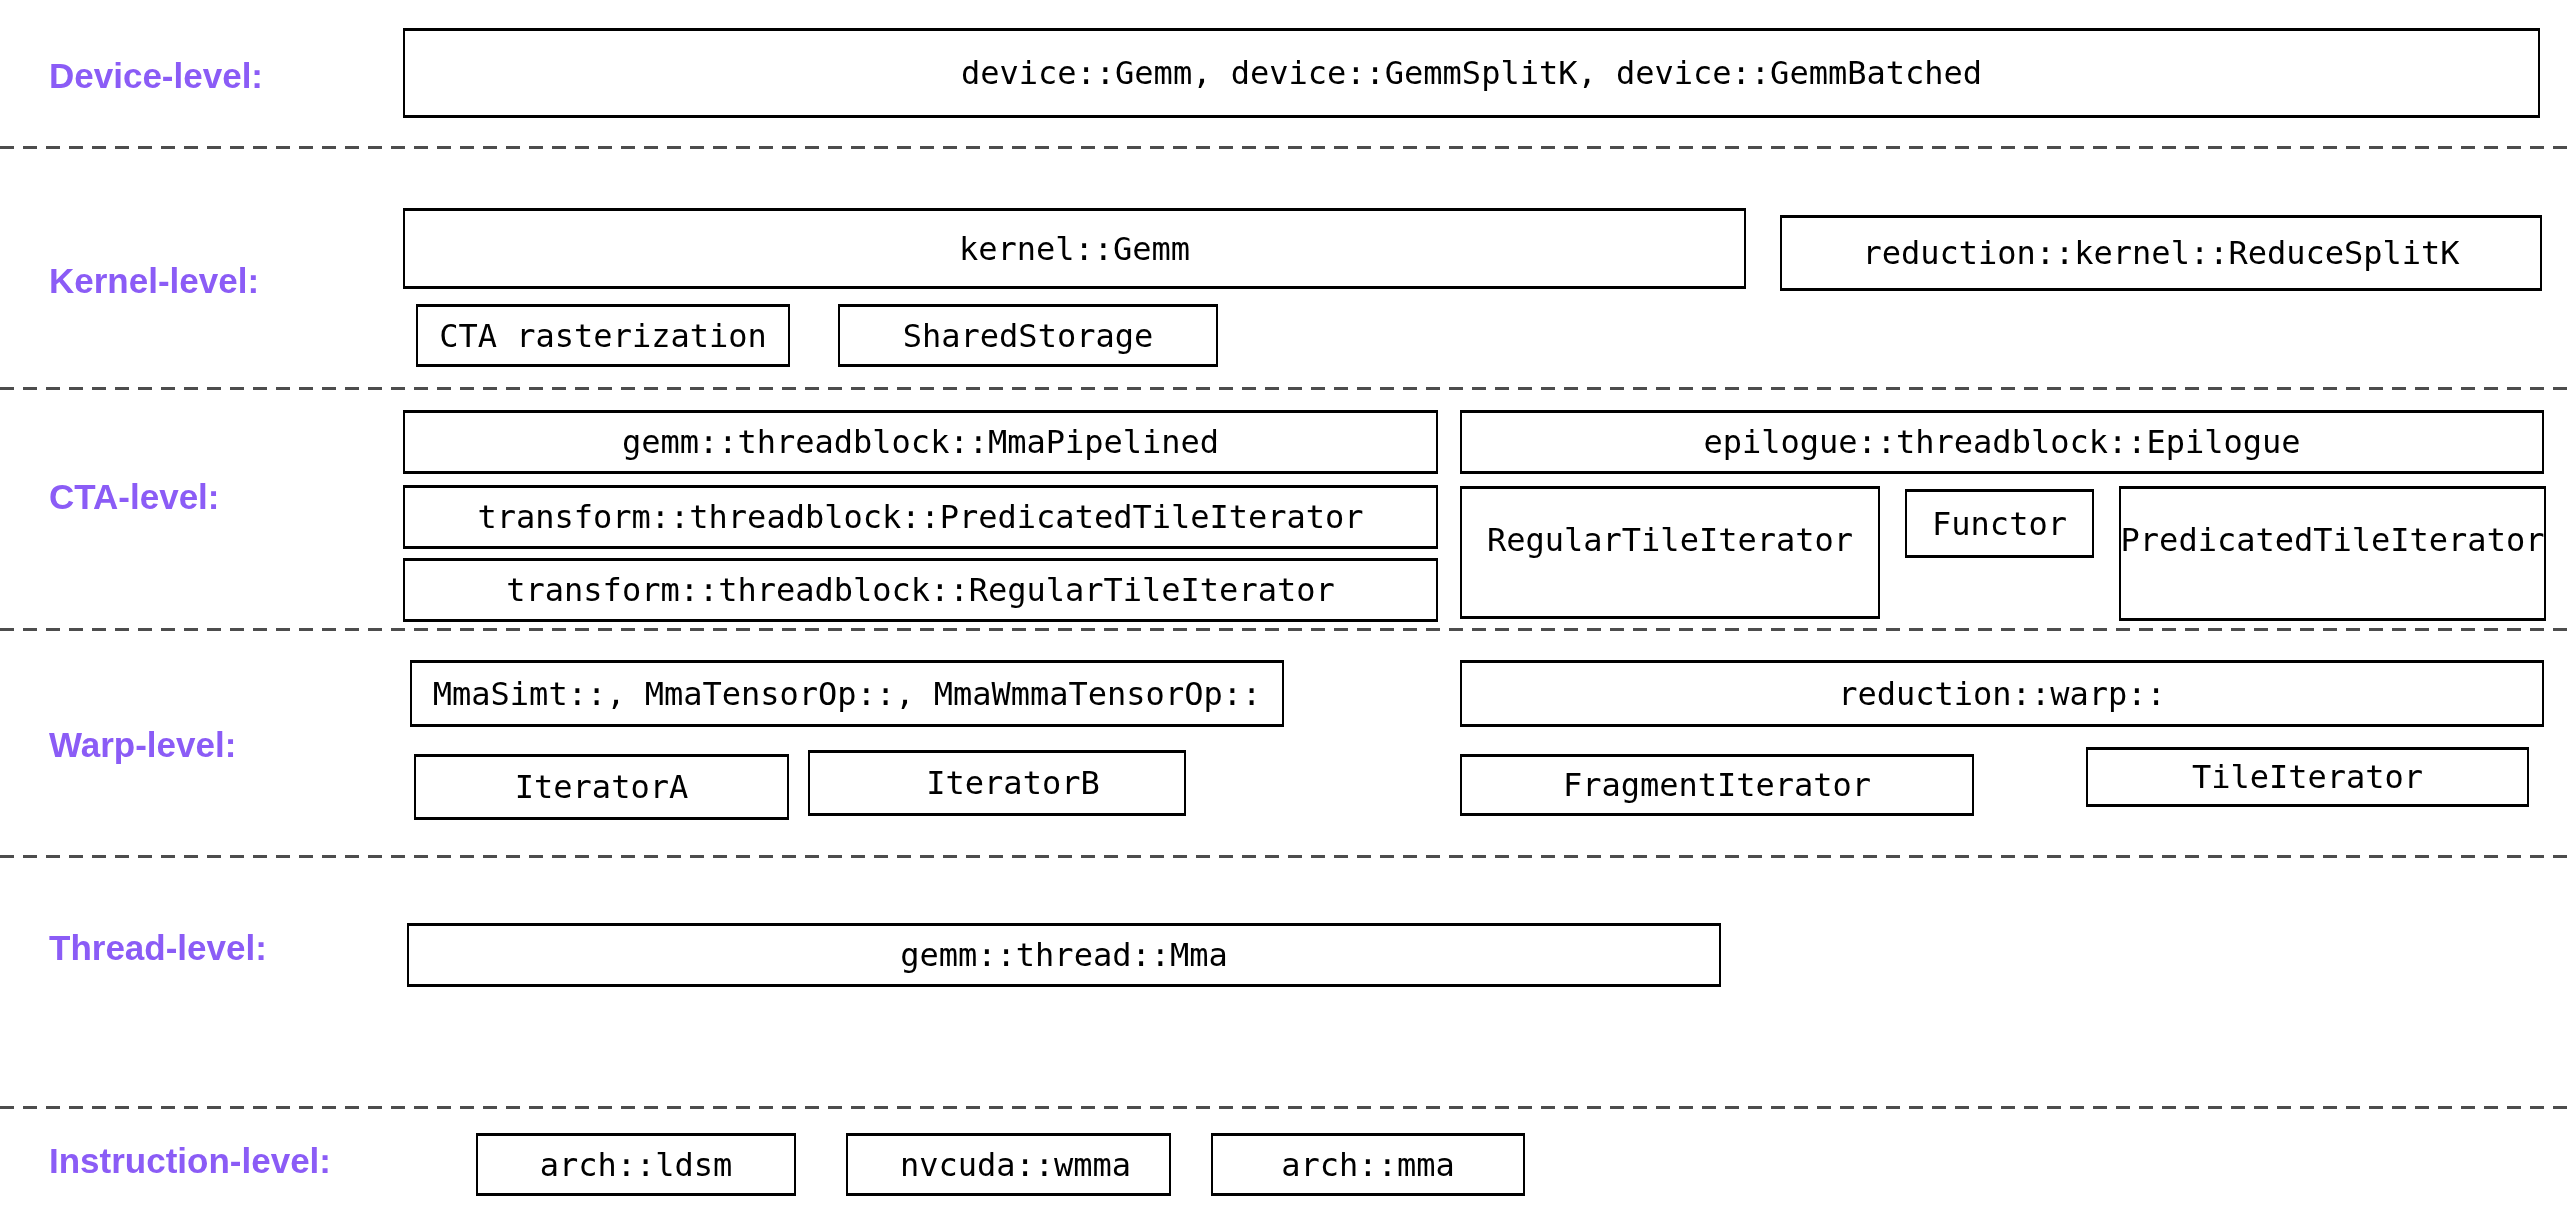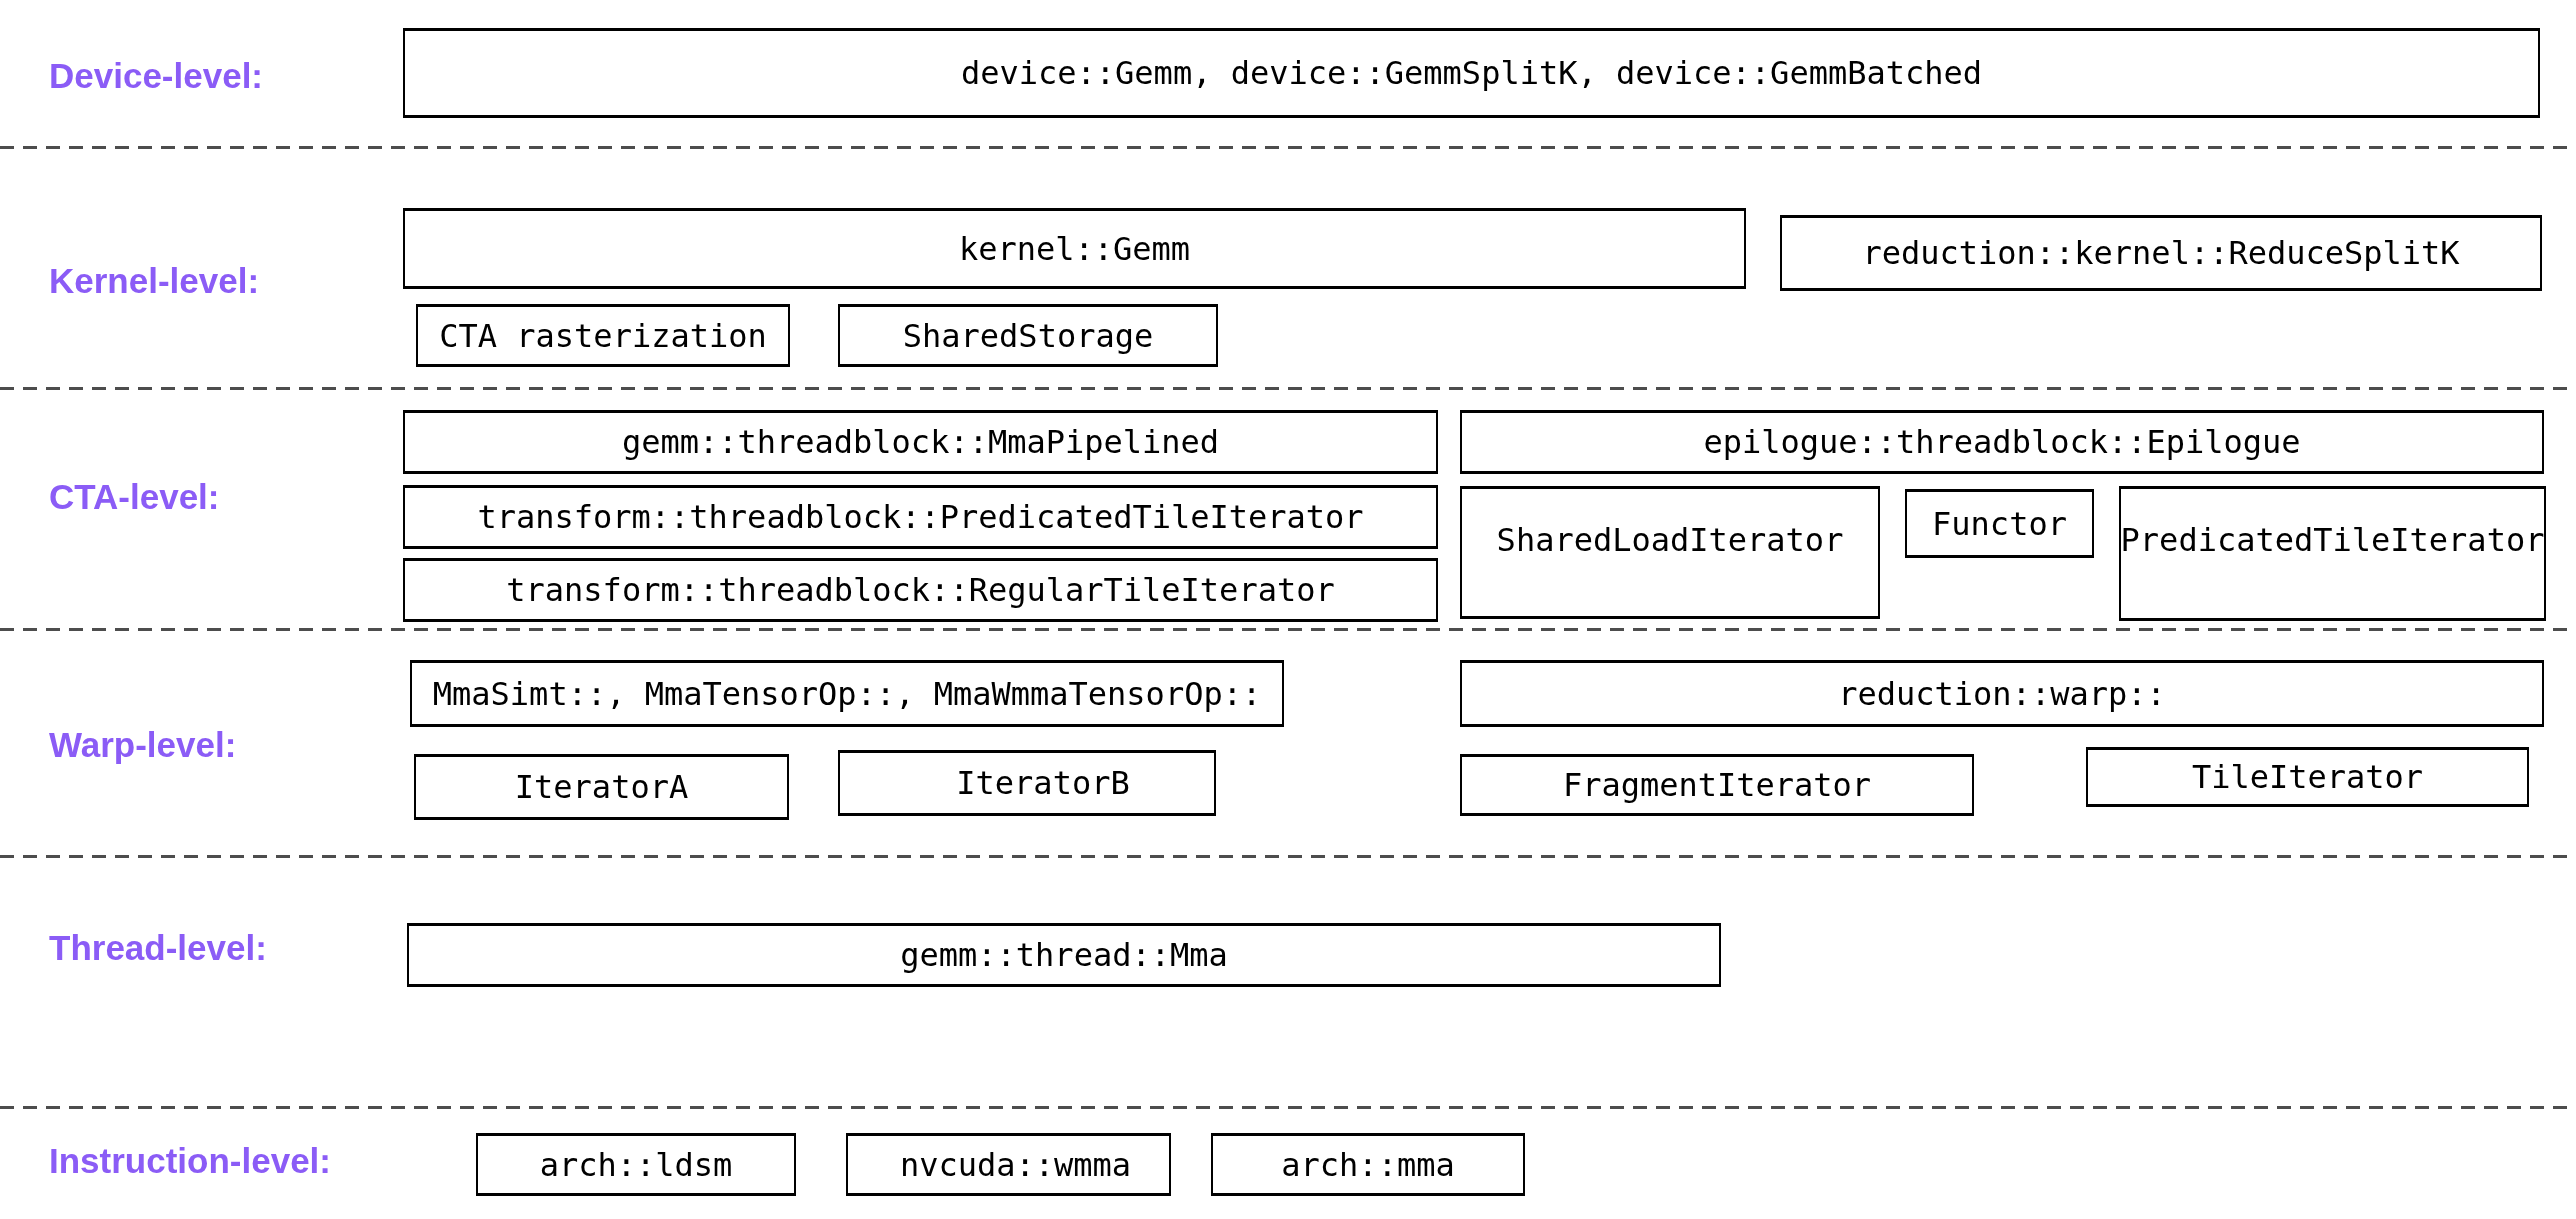"SharedLoadIterator" div.box { text: SharedLoadIterator -> RegularTileIterator }
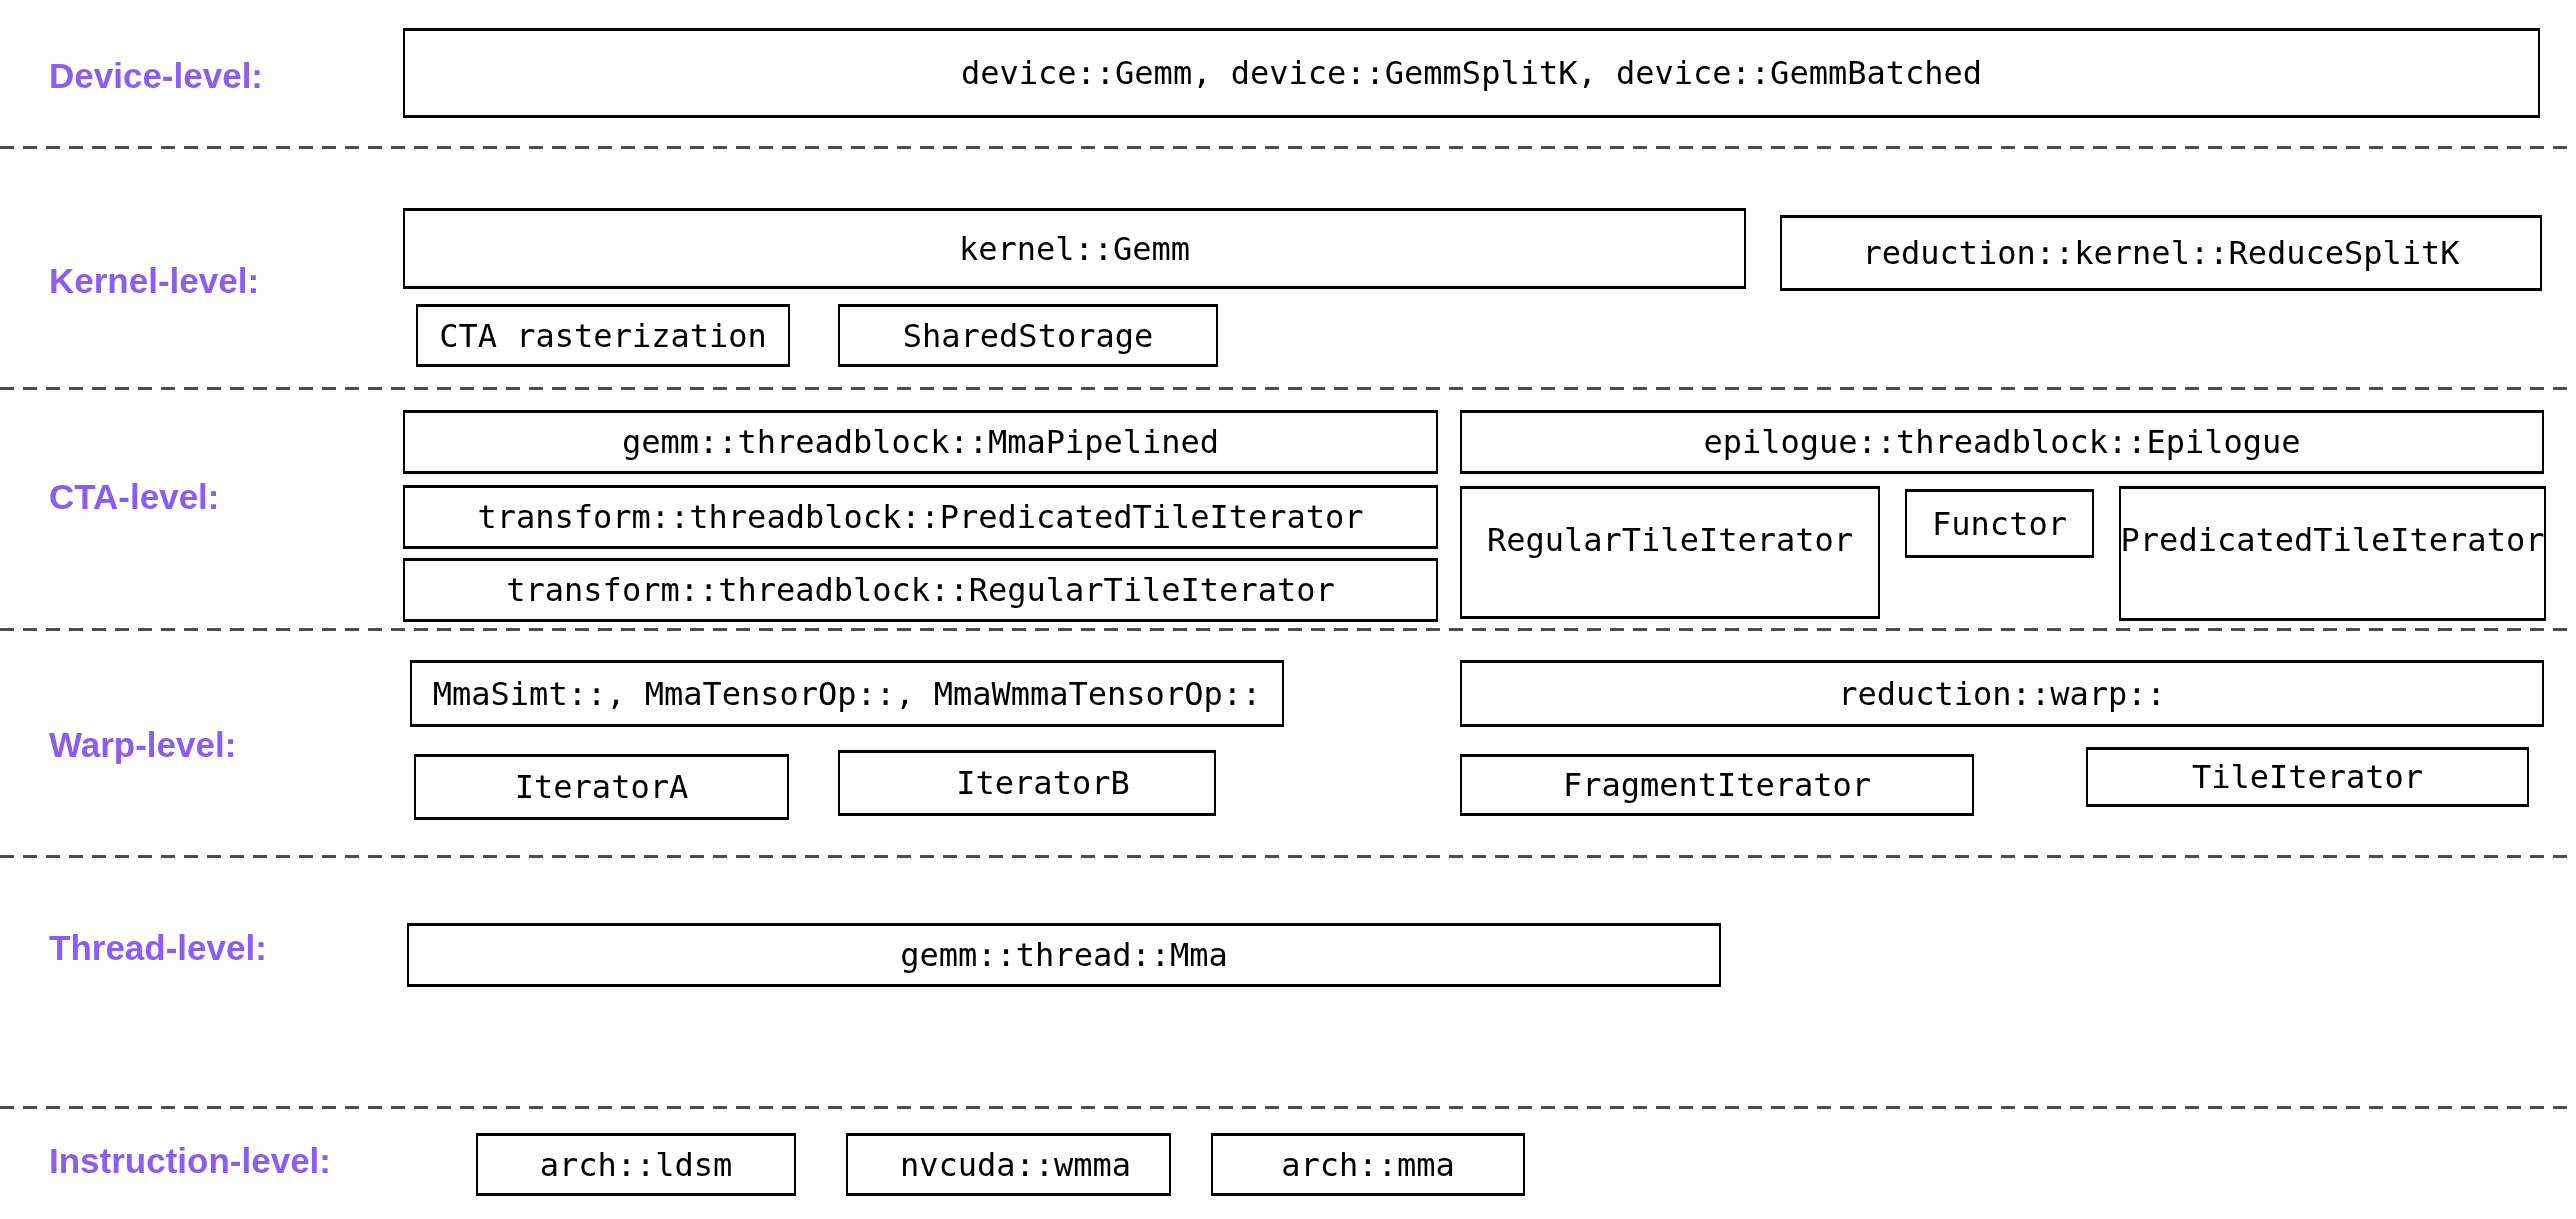"IteratorB" #wrp-itb { left: 838px -> 808px }
